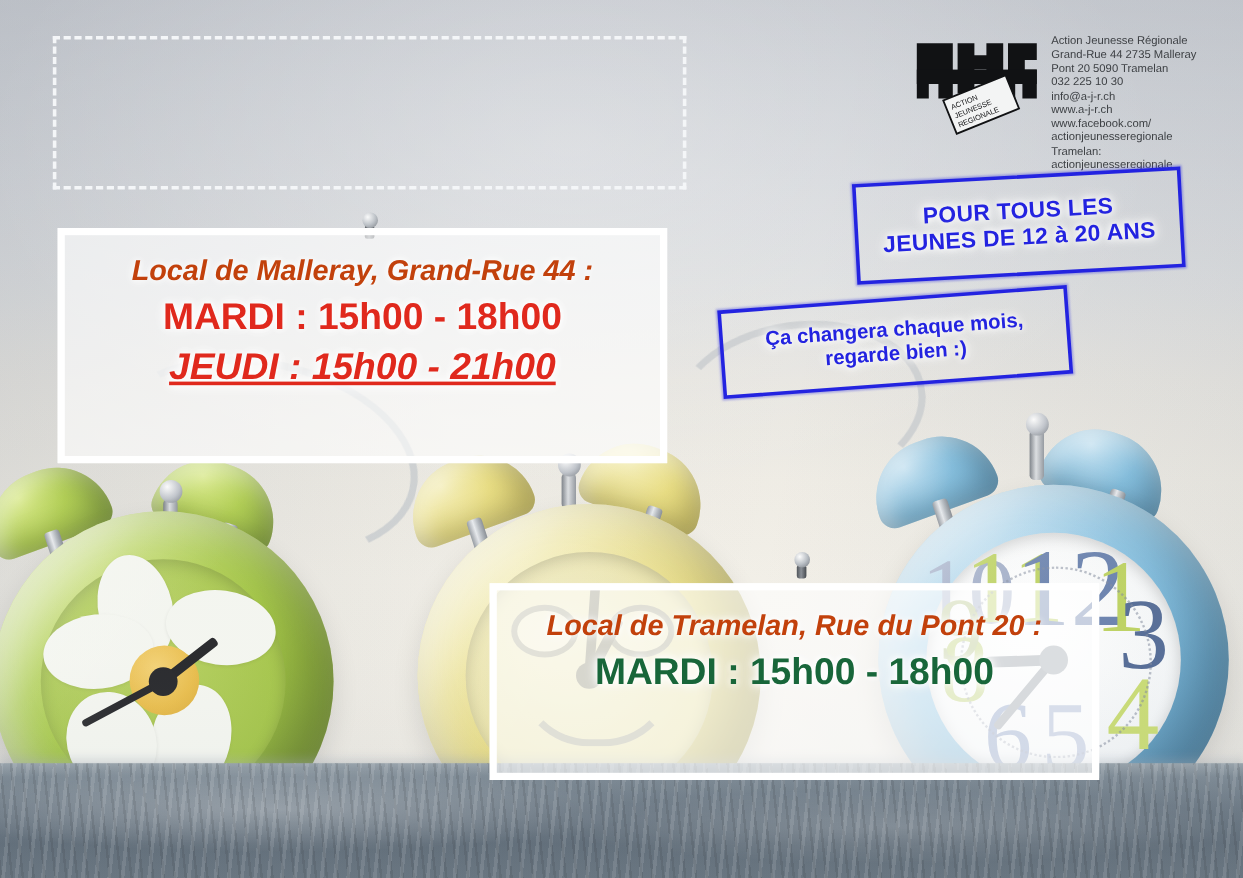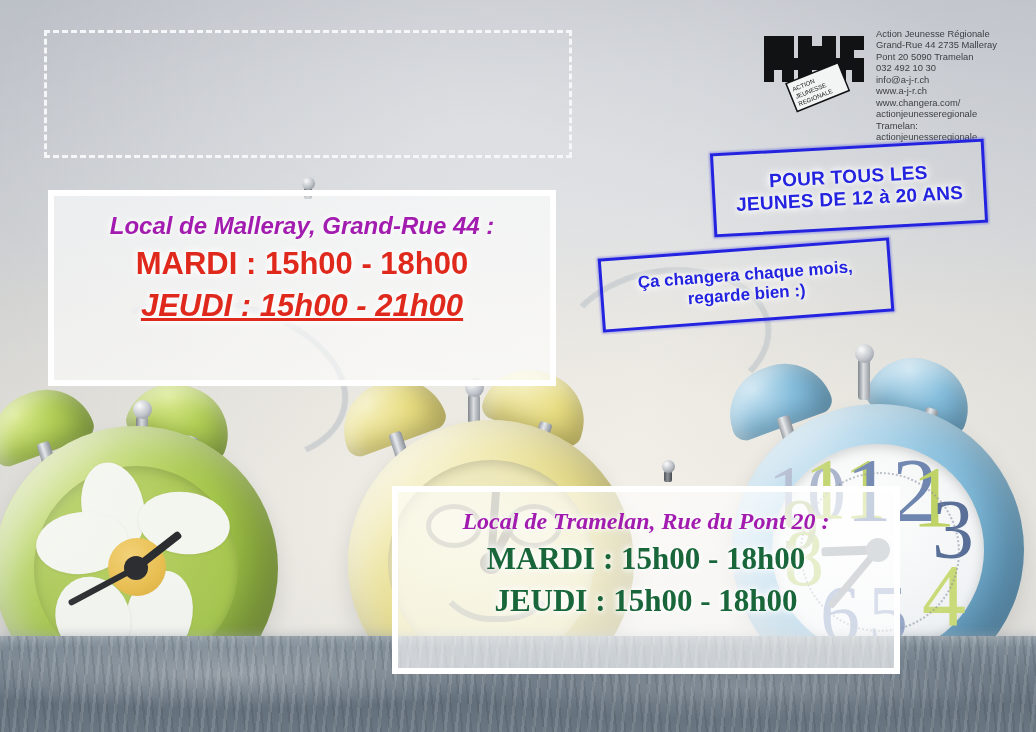"032 492 10 30" div { text: 032 492 -> 032 225 }
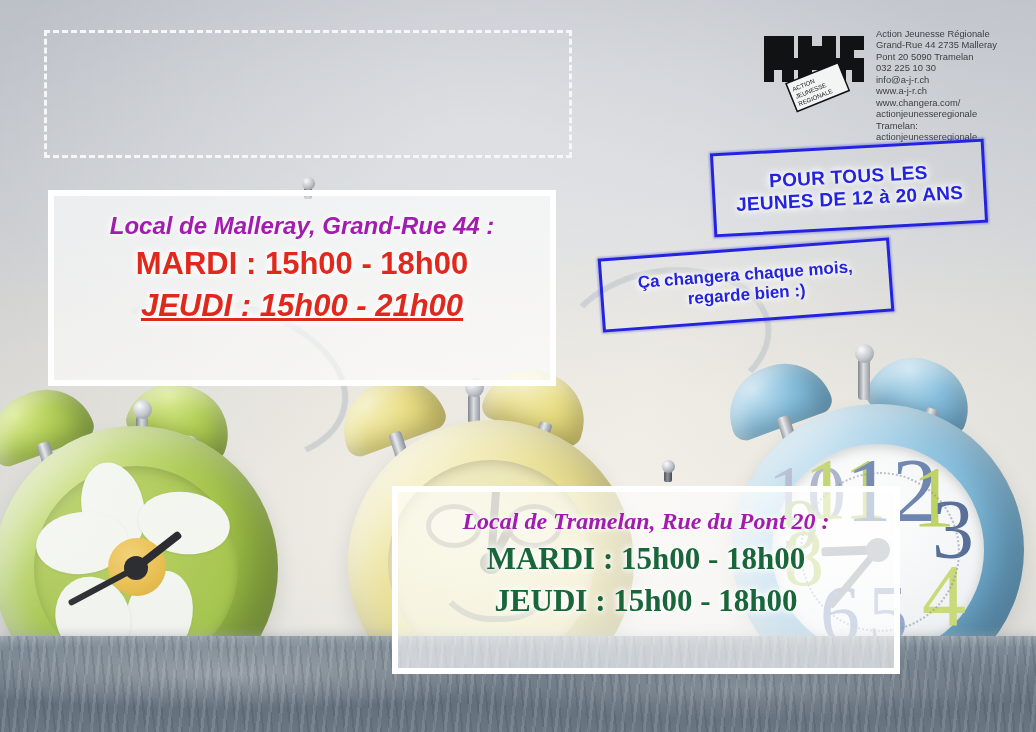"www.changera.com/" div { text: www.changera.com/ -> www.facebook.com/ }
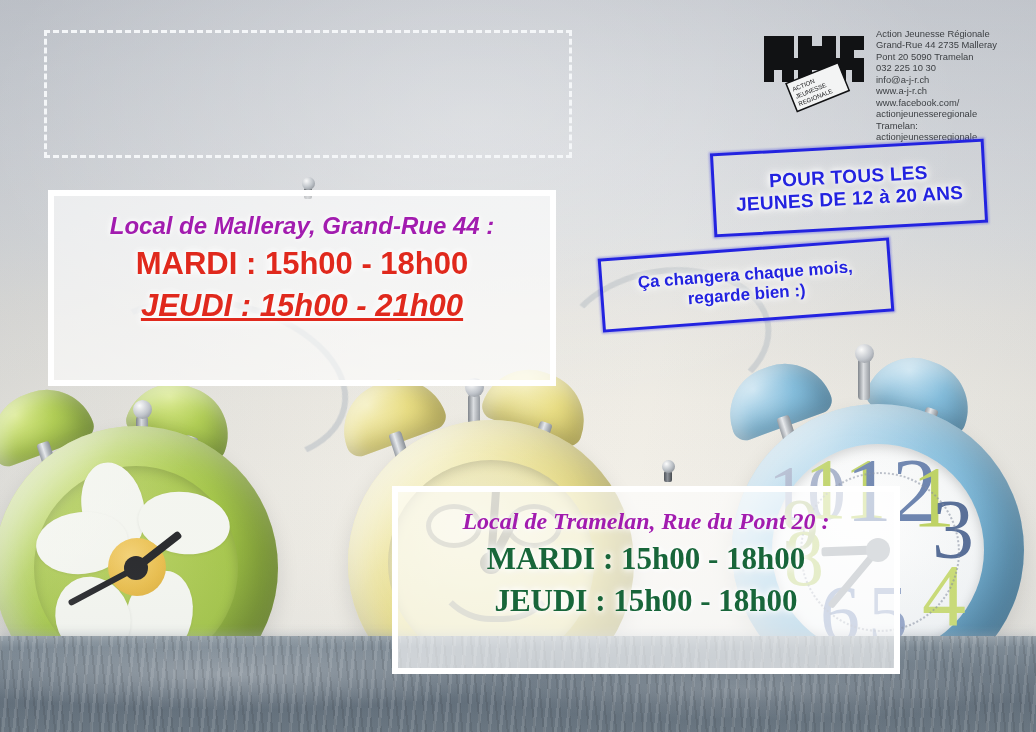"Local de Malleray, Grand-Rue 44" .panel-title { color: #a21caf -> #c2410c }
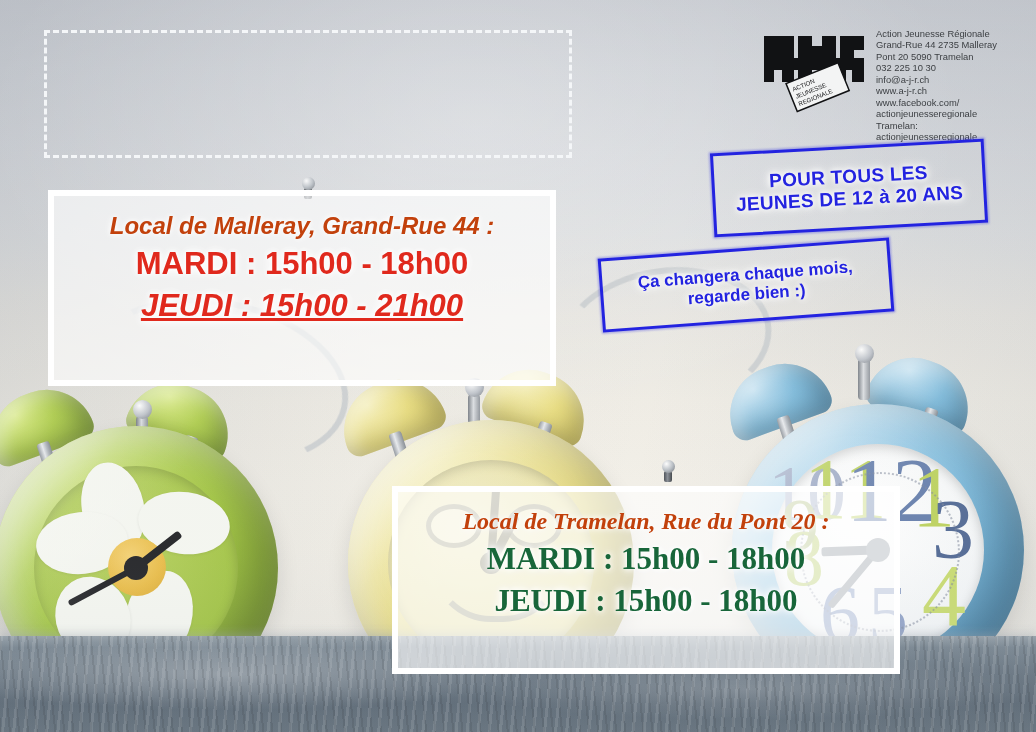"Local de Tramelan, Rue du" #panel-tramelan { font-family: Liberation Serif, serif -> none; height: 188px -> 164px; left: 392px -> 408px }
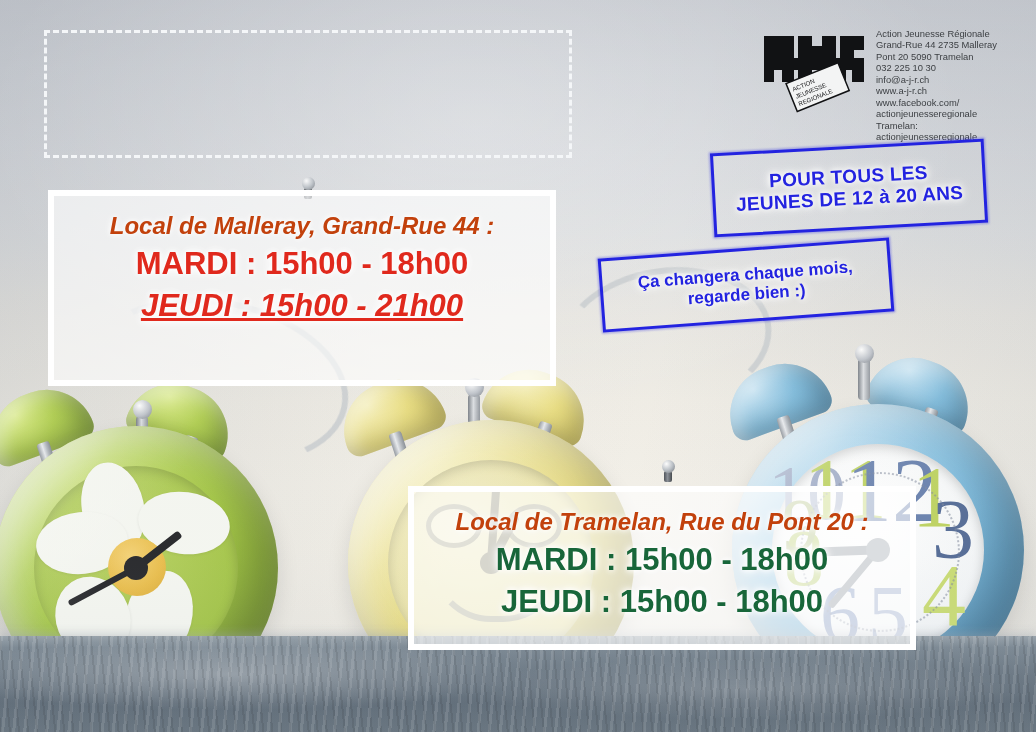"JEUDI : 15h00 - 18h00" div.panel-line { html: <div>JEUDI : 15h00 - 18h00</div> -> none }
